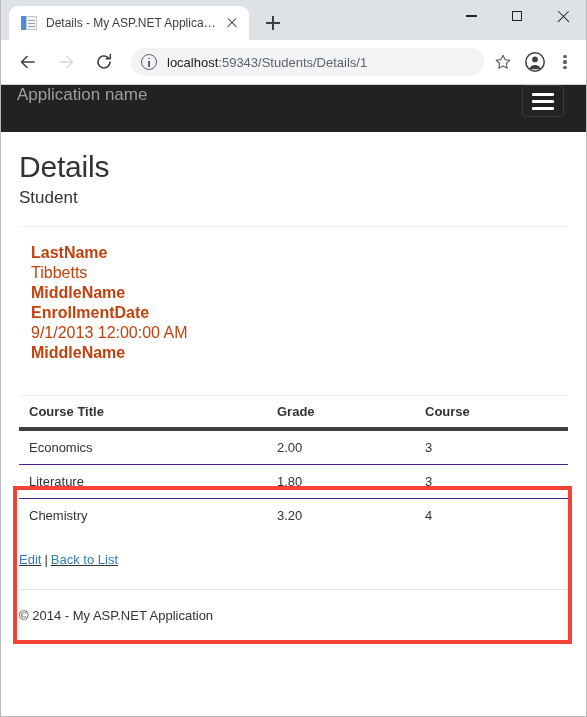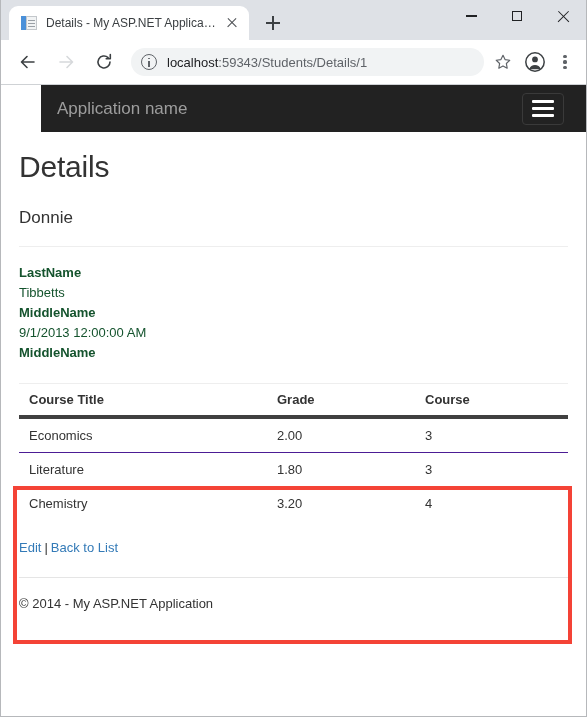"Application name" .navbar { align-items: center -> none; margin-left: 40px -> none }
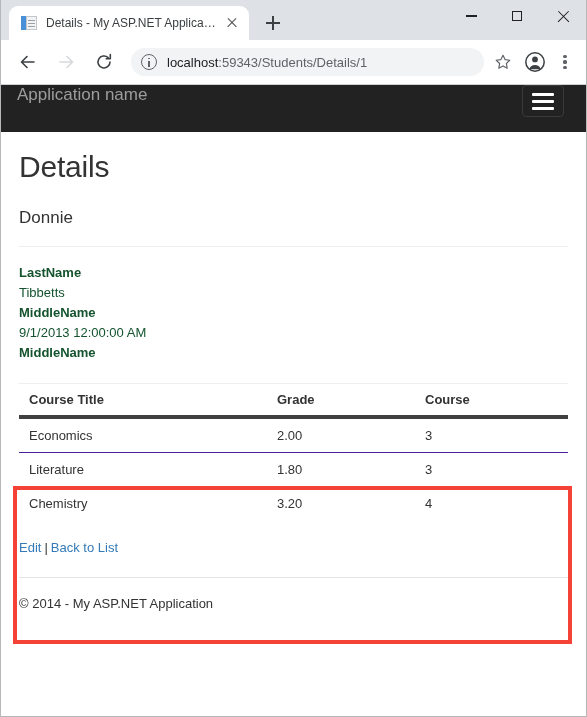"Details" h2.page-title { margin: 18px 0 24px 0 -> 18px 0 4px 0 }
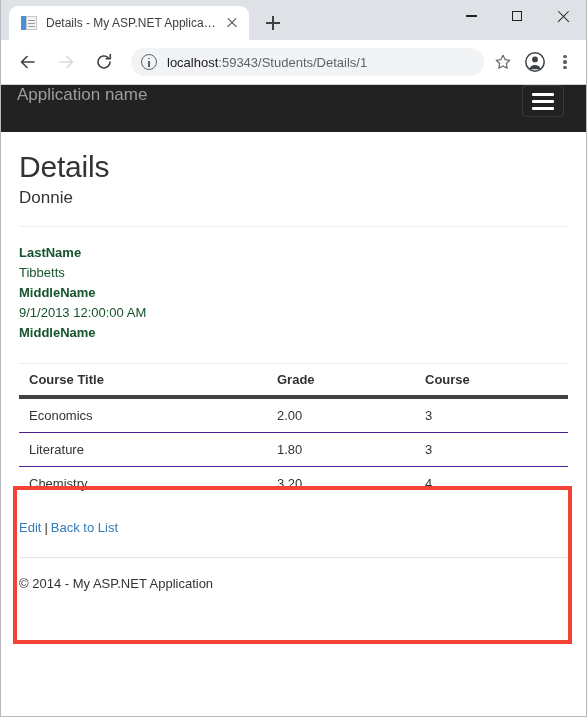"Donnie" h4.sub-title { text: Donnie -> Student }
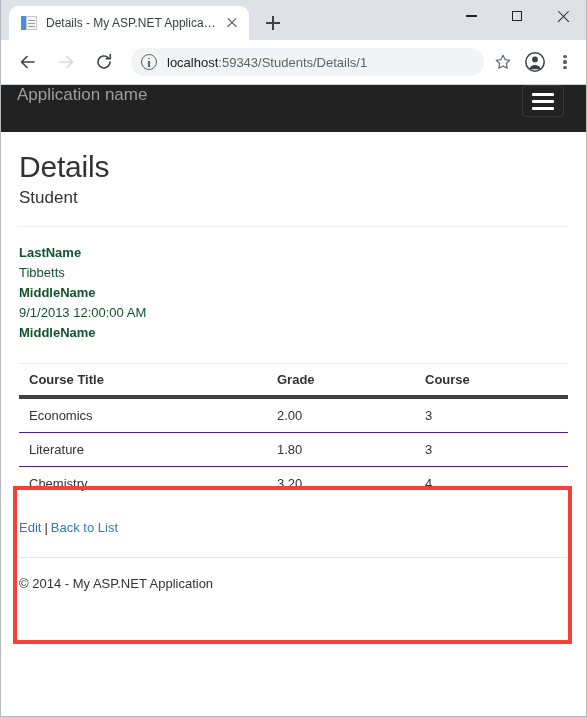"LastName" dl.dl-details { color: #14532d -> #c2410c; font-size: 13px -> 16px; margin: 0 -> 12px }
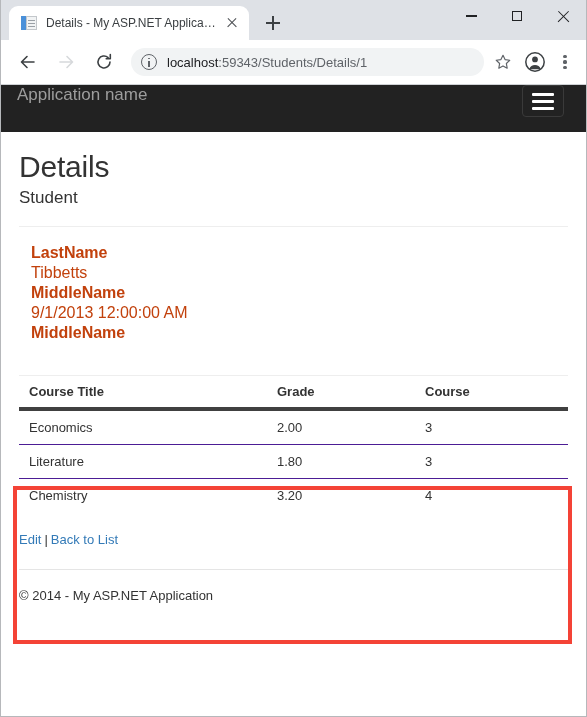"EnrollmentDate" dt { html: none -> <dt>EnrollmentDate</dt> }
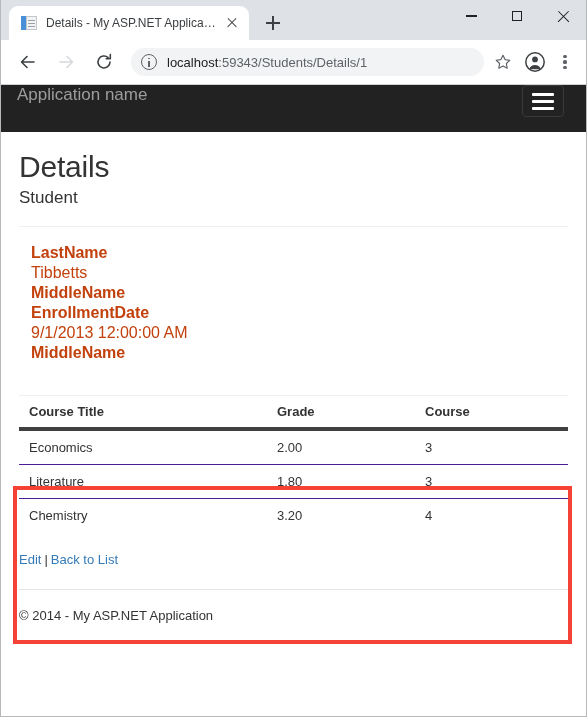"Edit | Back to List" .links { text-decoration: none -> underline }
